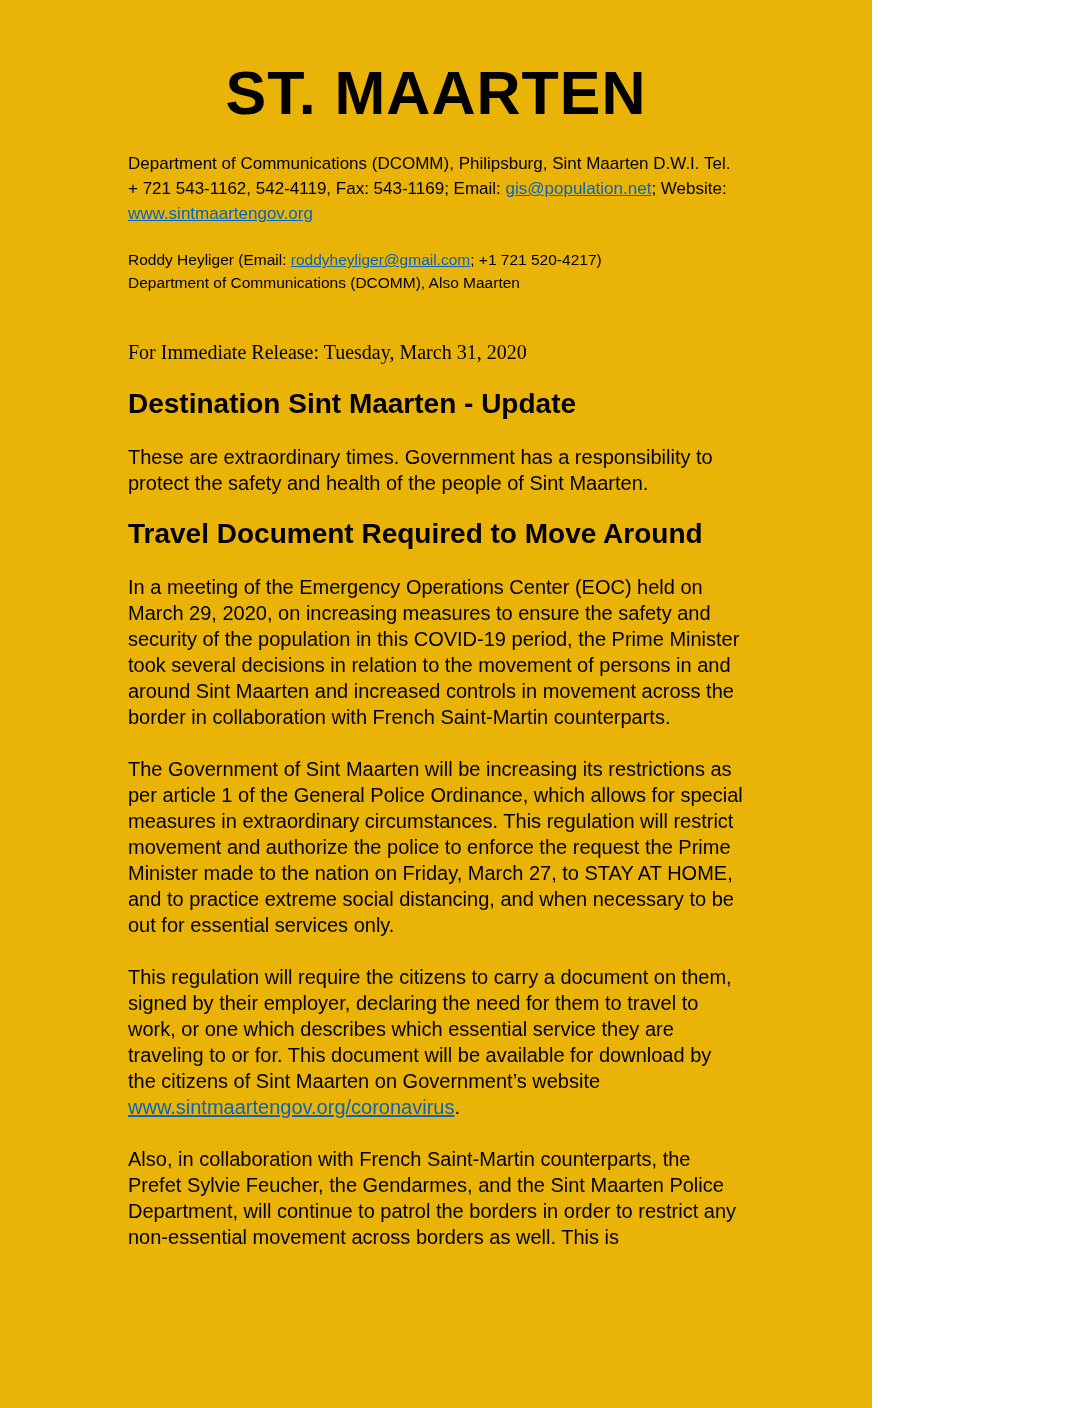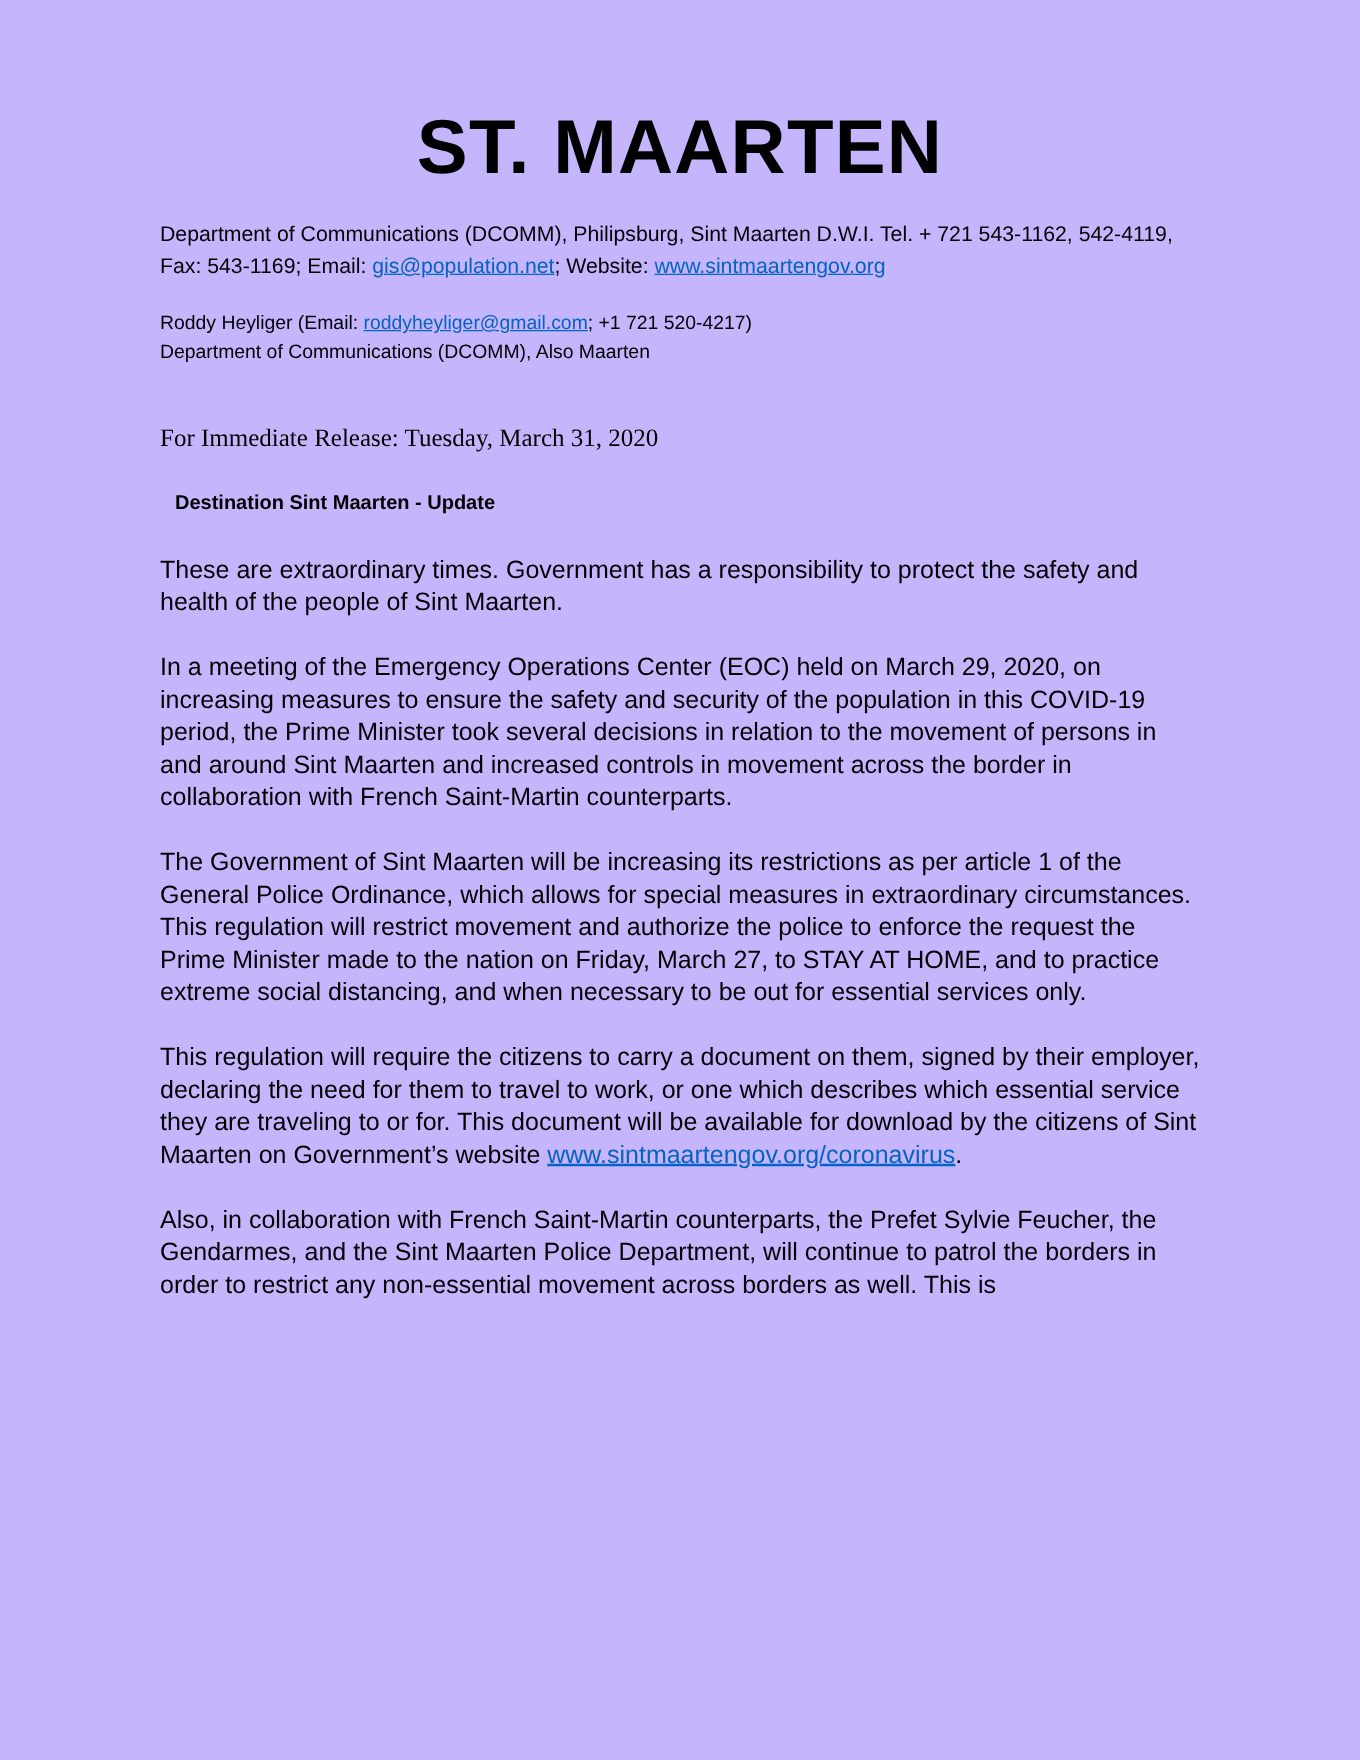"ST. MAARTEN" .page { background: #c4b5fd -> #eab308; padding: 84px 128px 0 128px -> 60px 128px 0 128px; width: 1088px -> 872px }
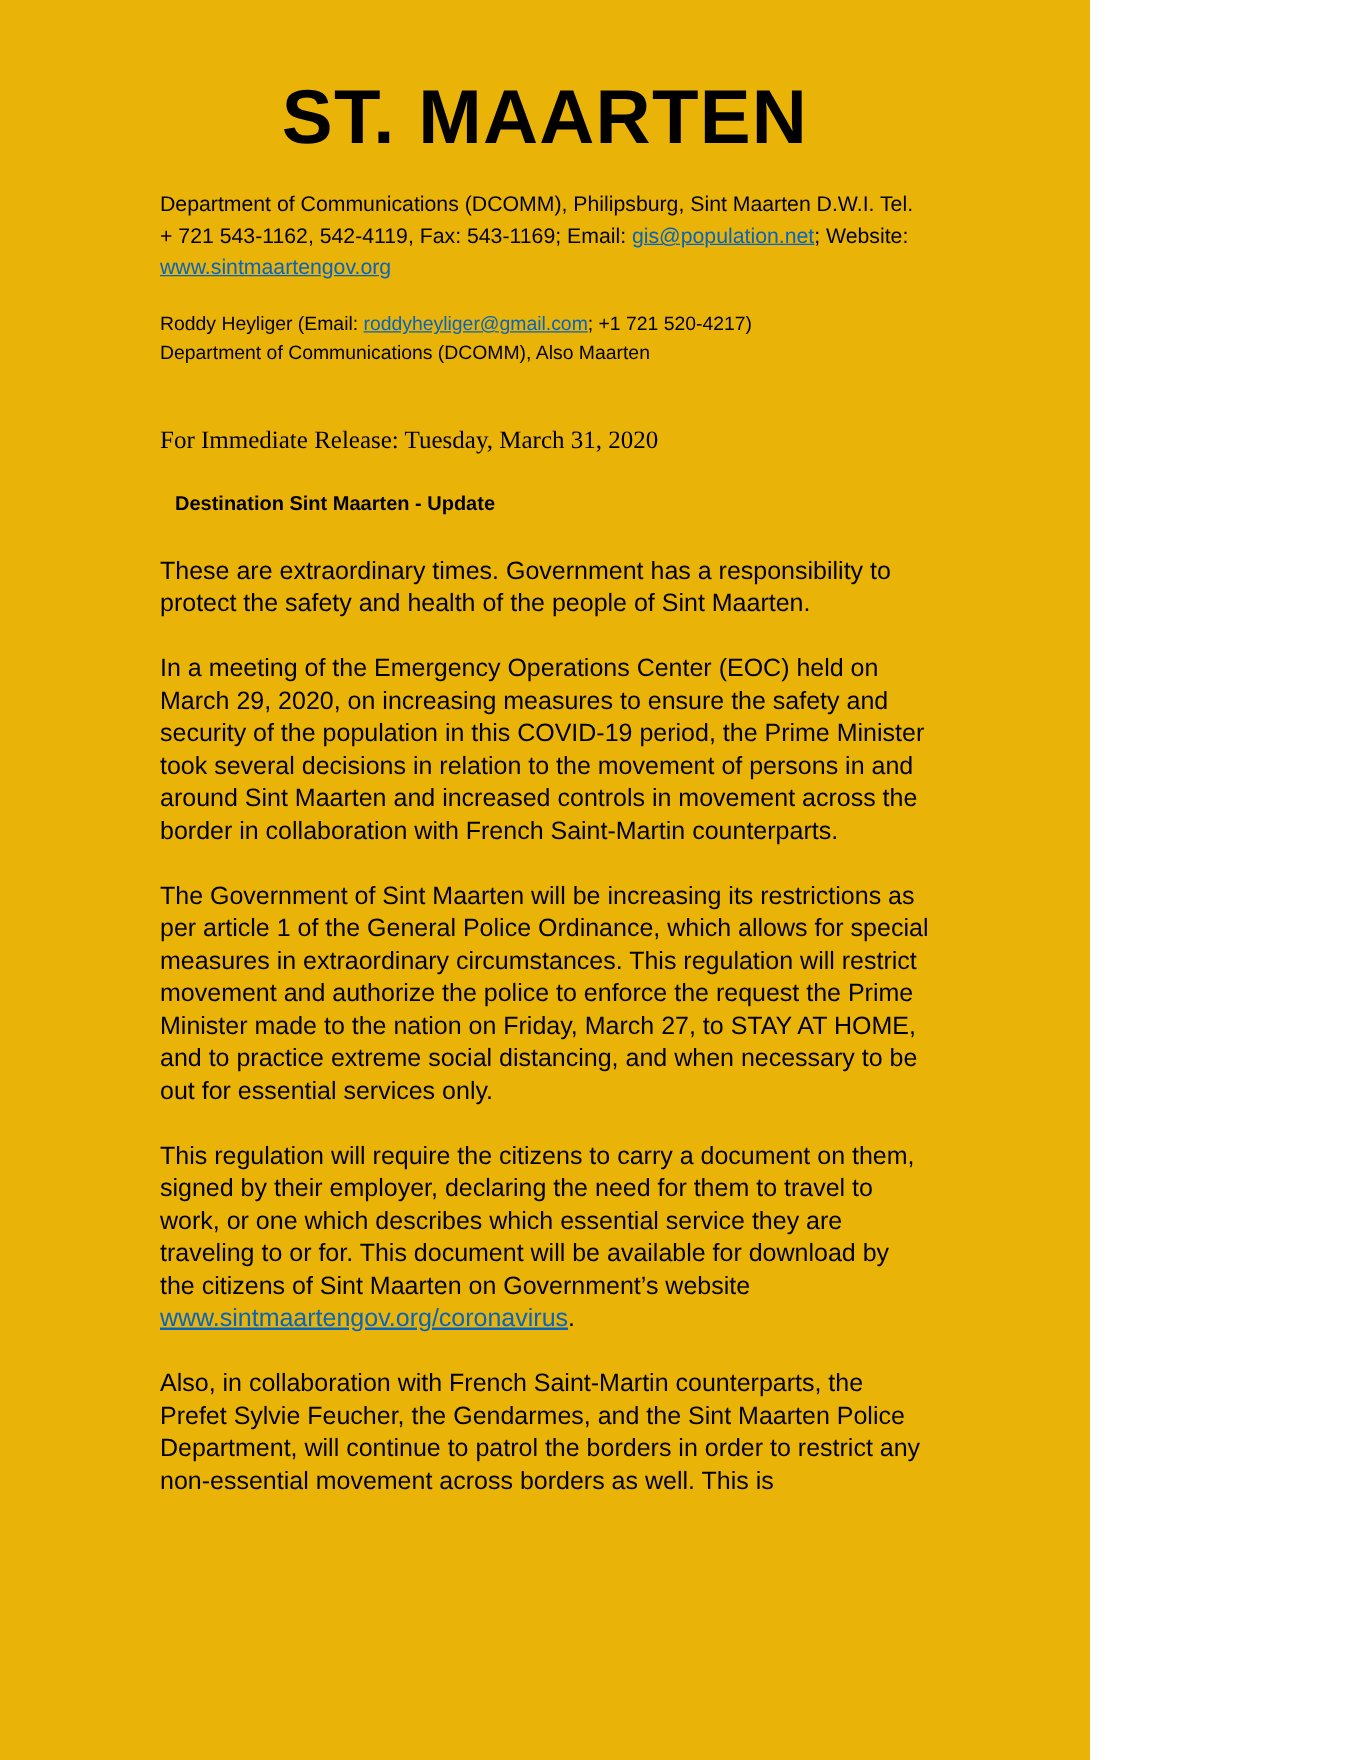"Destination Sint Maarten - Update" .headline, .section-heading { font-size: 16px -> 28px; margin: 0 0 28px 12px -> 0 0 28px 0 }
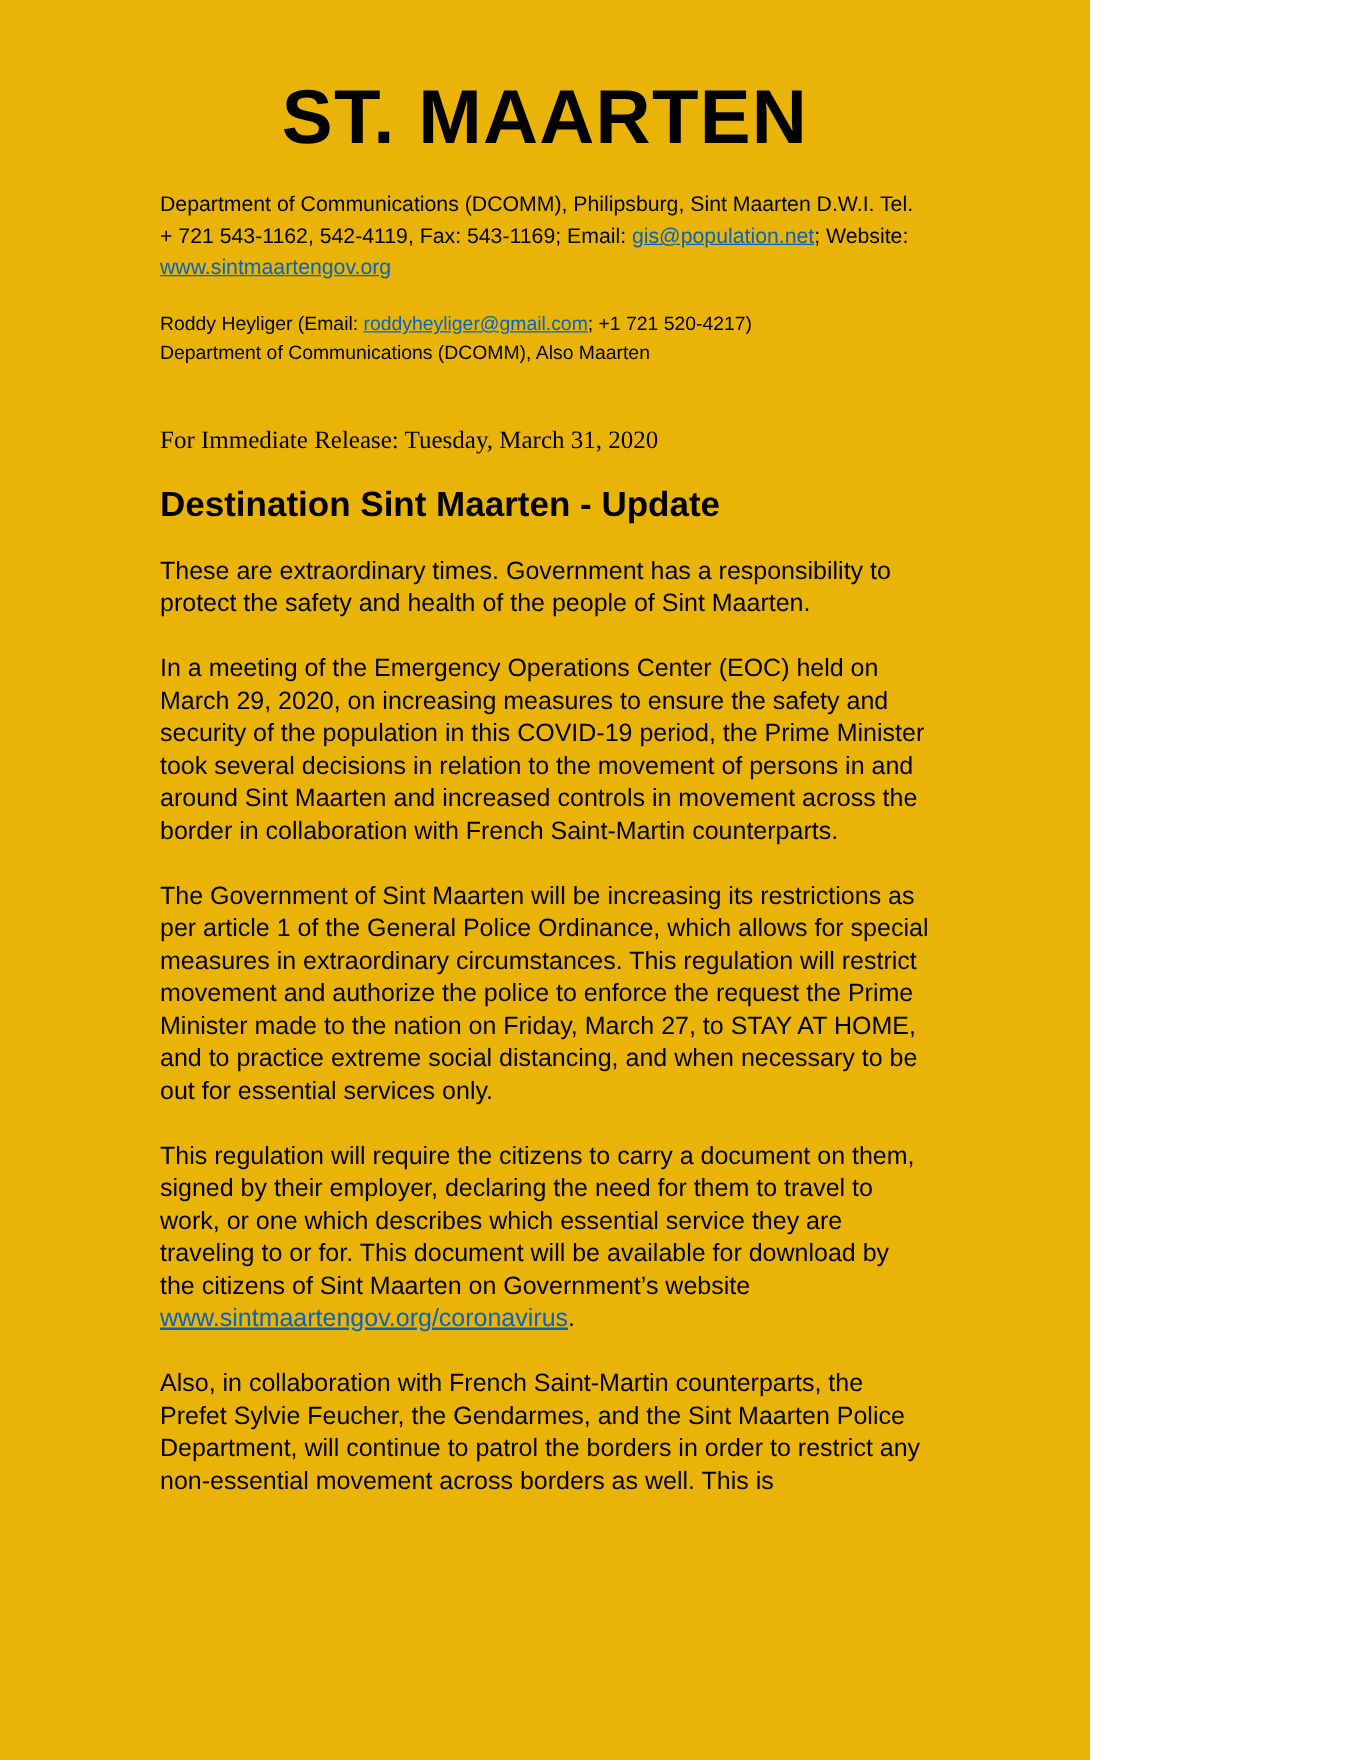"Travel Document Required to Move" h2.section-heading { html: none -> <h2>Travel Document Required to Move Around</h2> }
